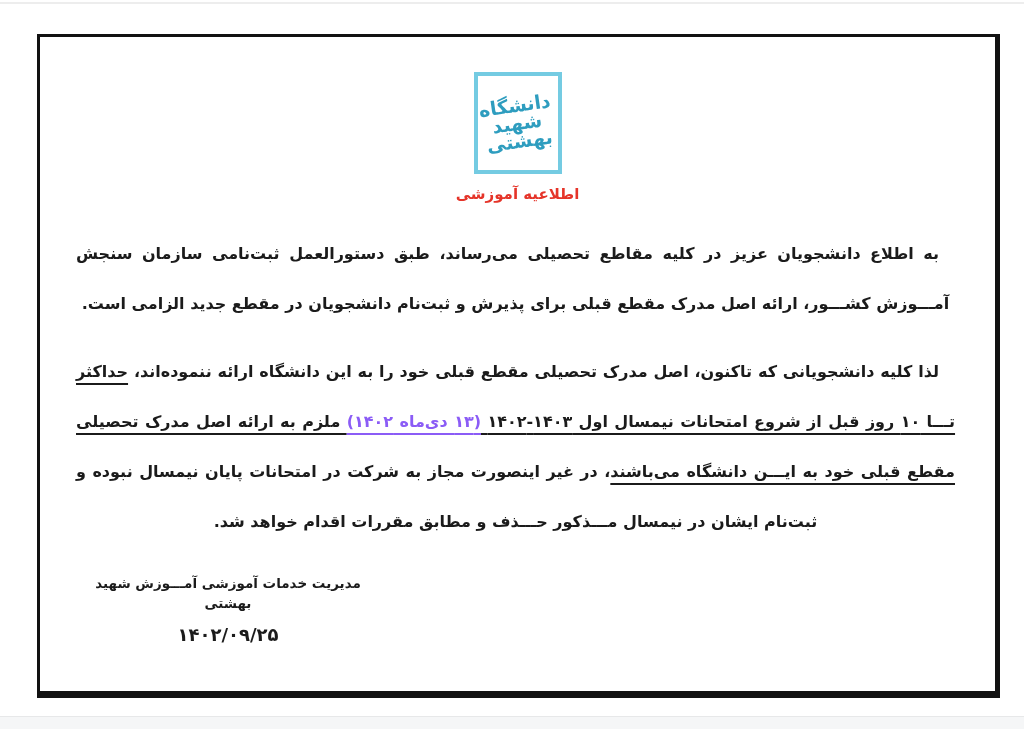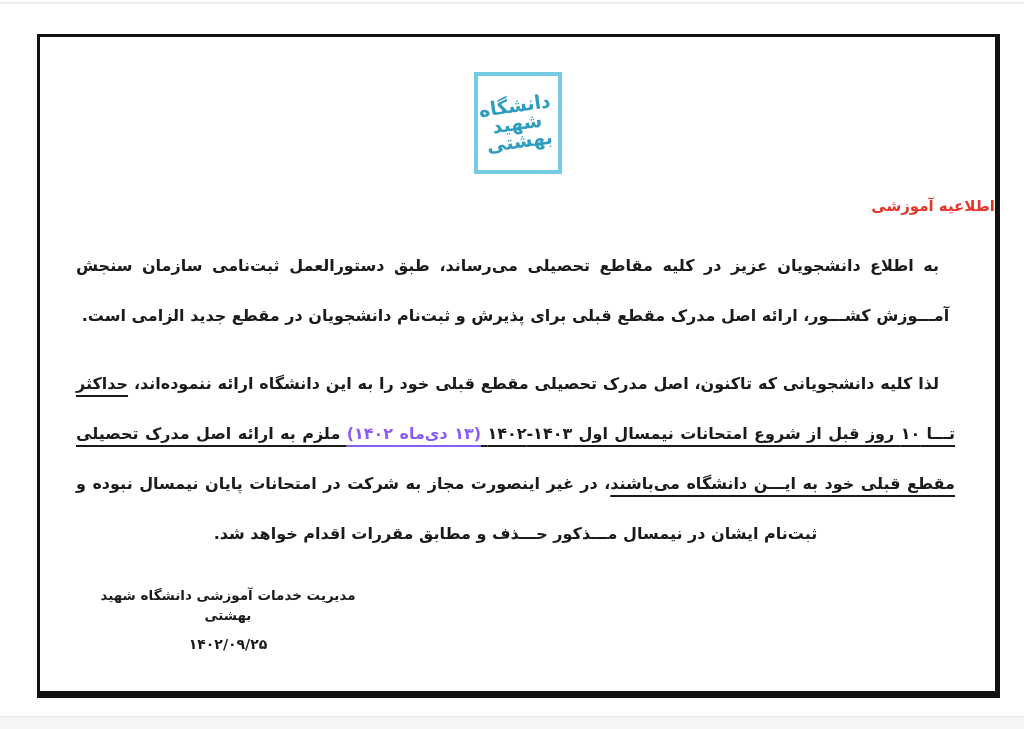"اطلاعیه آموزشی" .notice-title { margin-top: 23px -> 11px; text-align: right -> center }
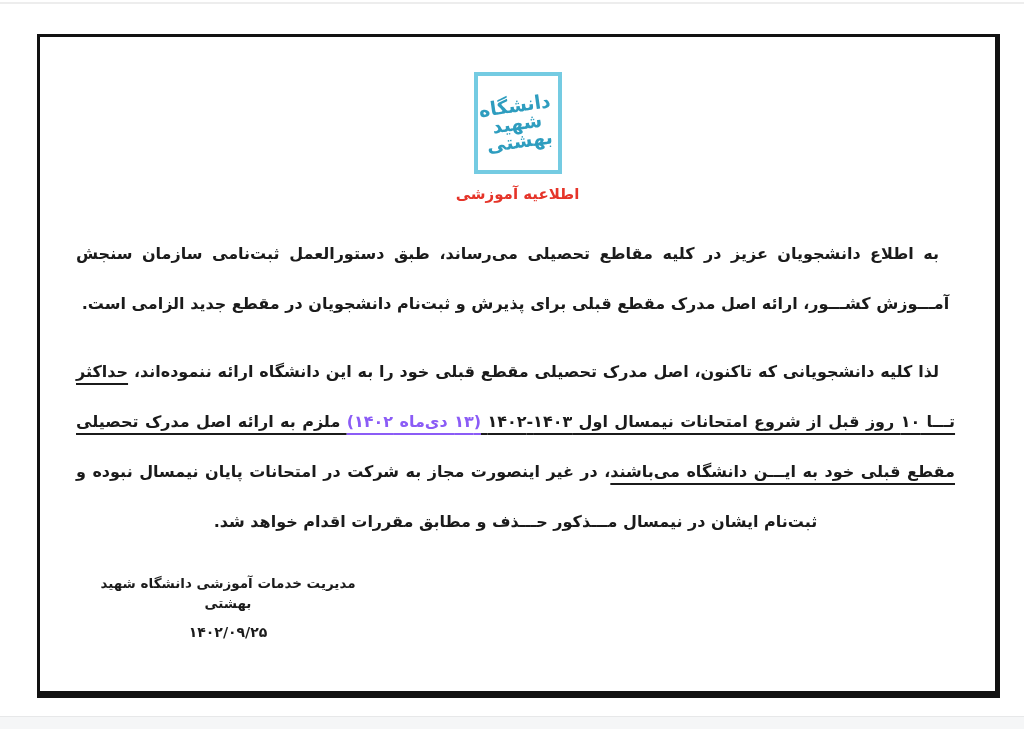"مدیریت خدمات آموزشی دانشگاه شهید" div.org { text: دانشگاه -> آمـــوزش }
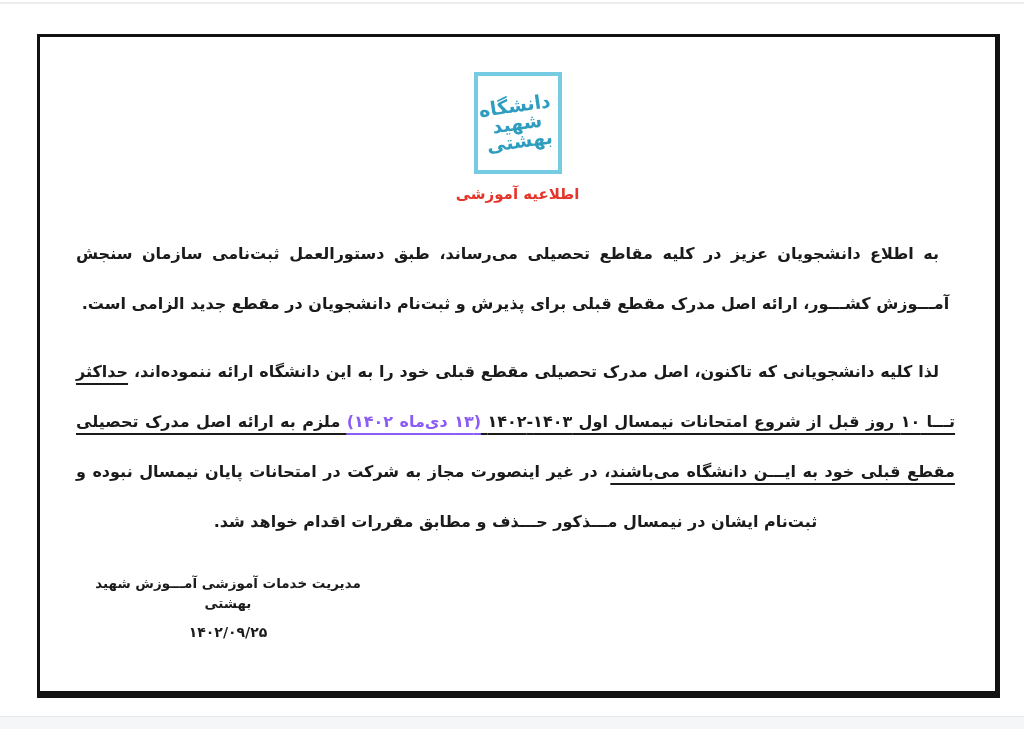"۱۴۰۲/۰۹/۲۵" .signature .date { font-size: 14px -> 18px }
